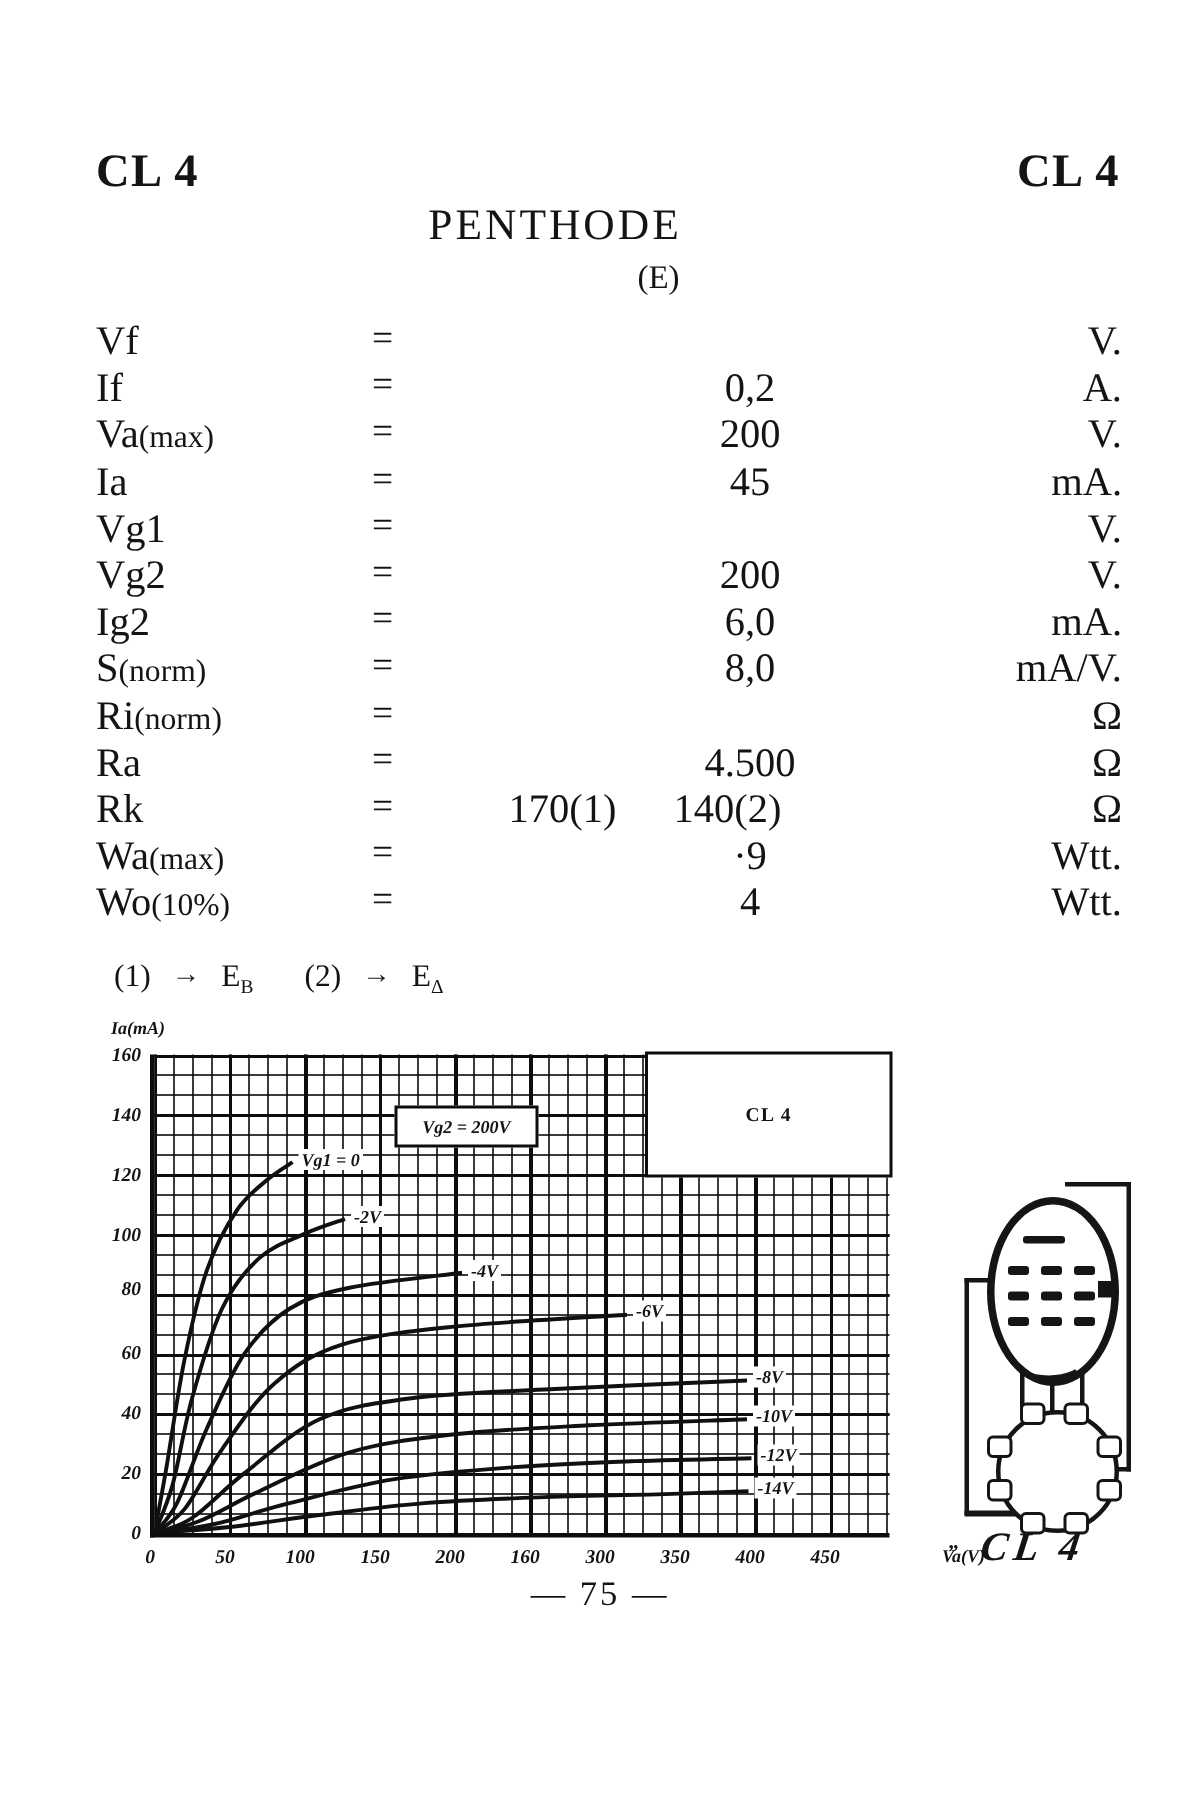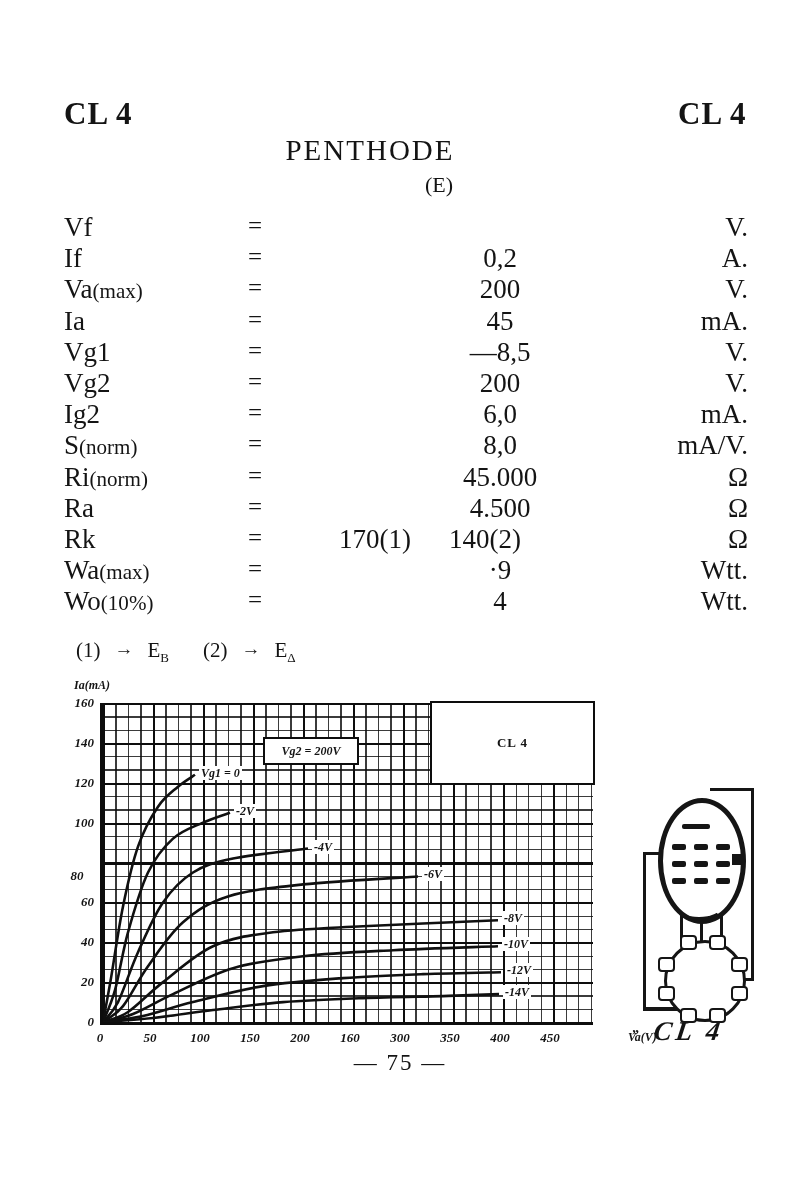"—8,5" span.val { html: <span> <span>—8,5</span> </span> -> none }
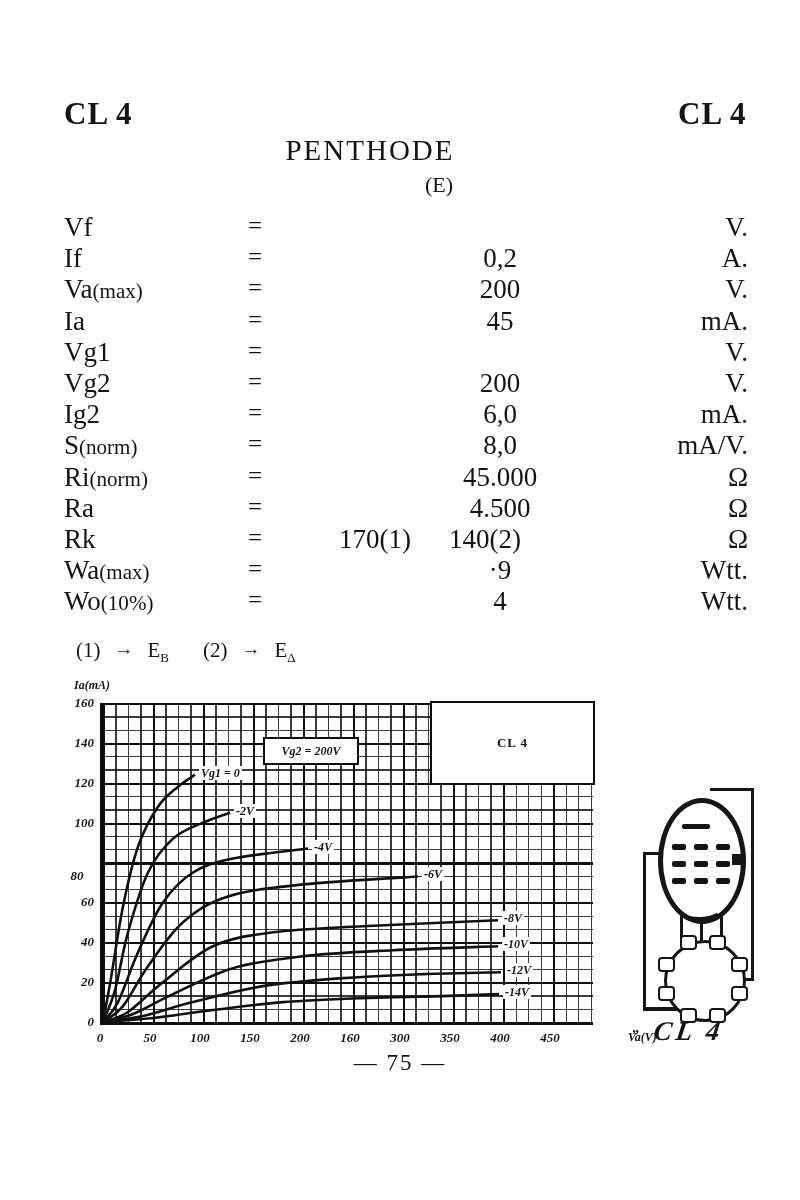"45.000" span.val { html: <span> <span>45.000</span> </span> -> none }
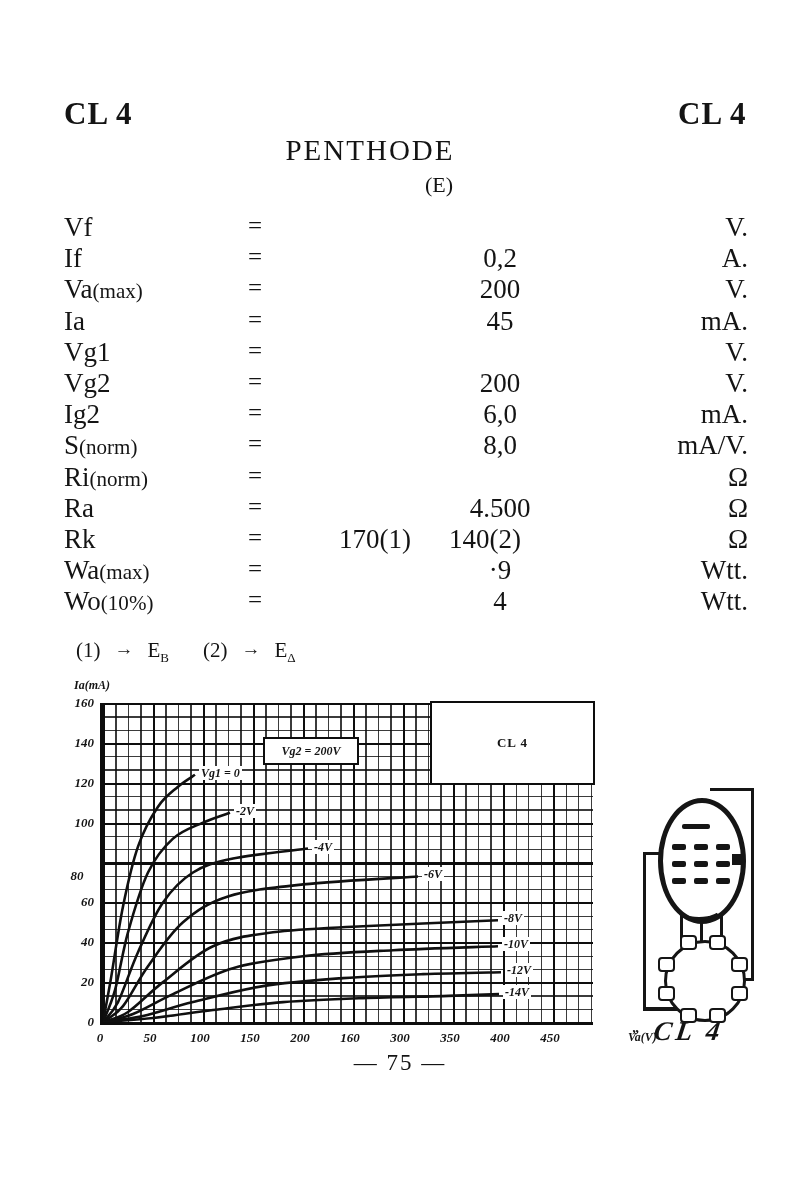"80" div.abs { text-align: center -> none; top: 190px -> 173px }
